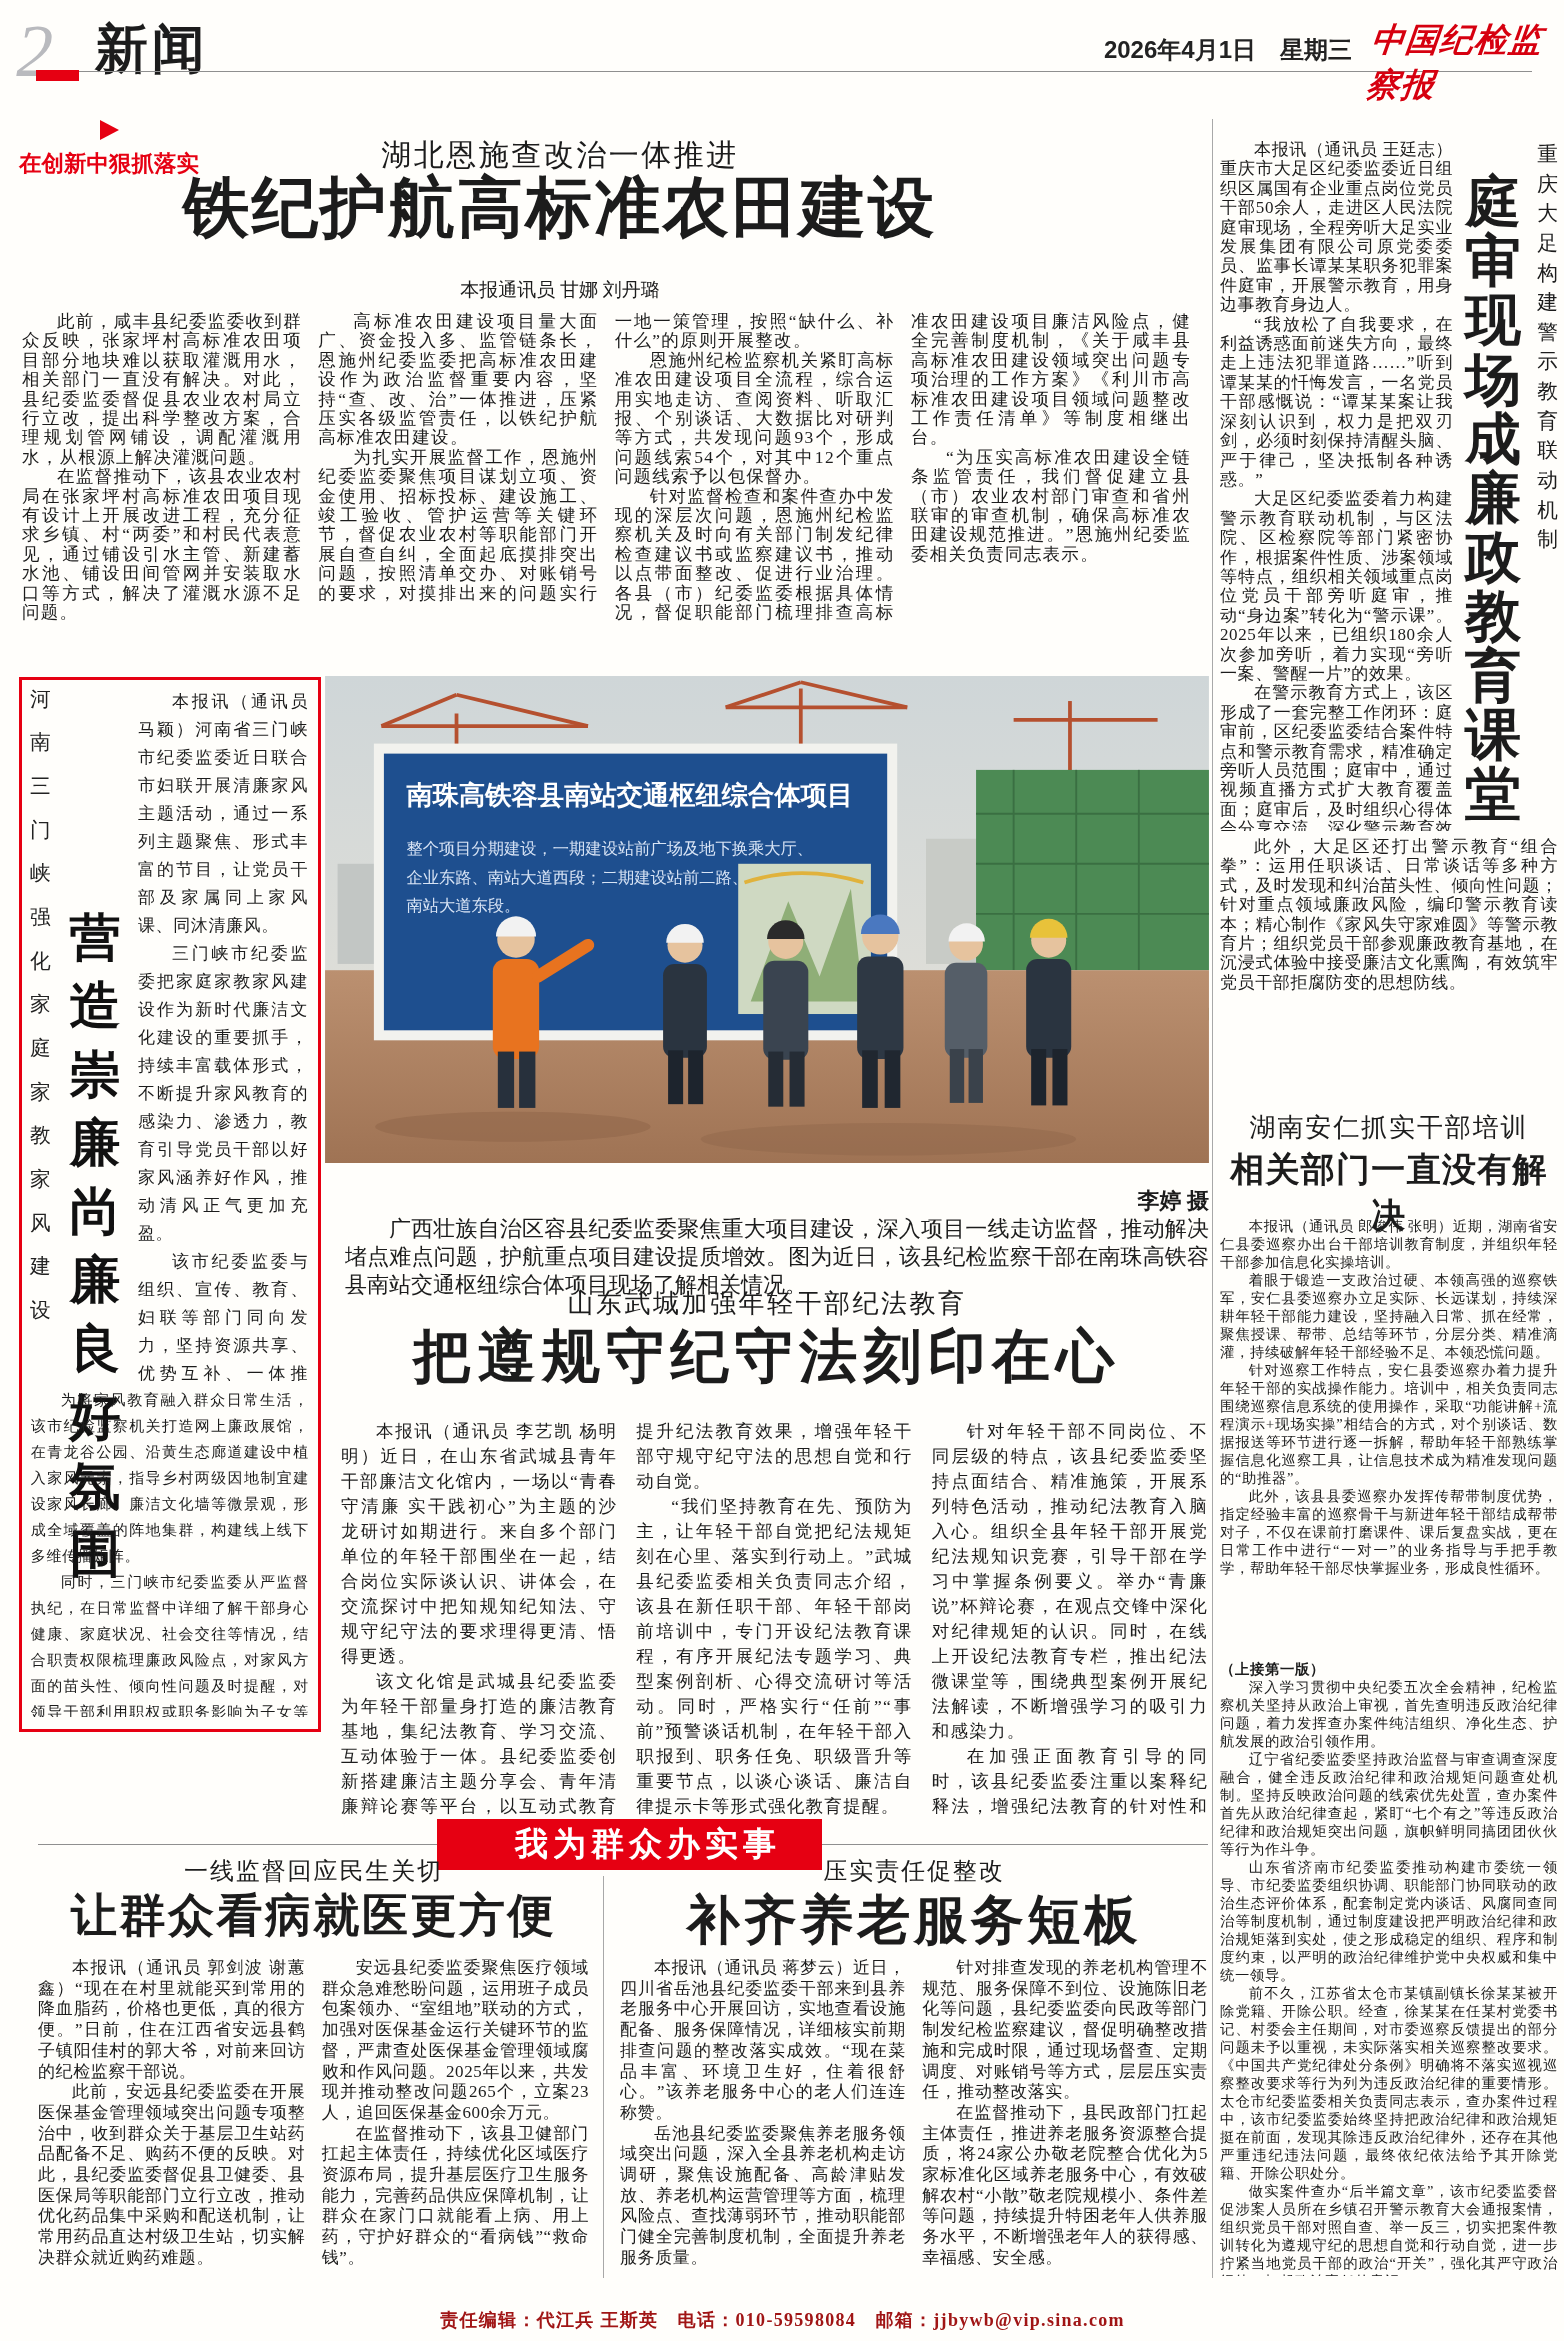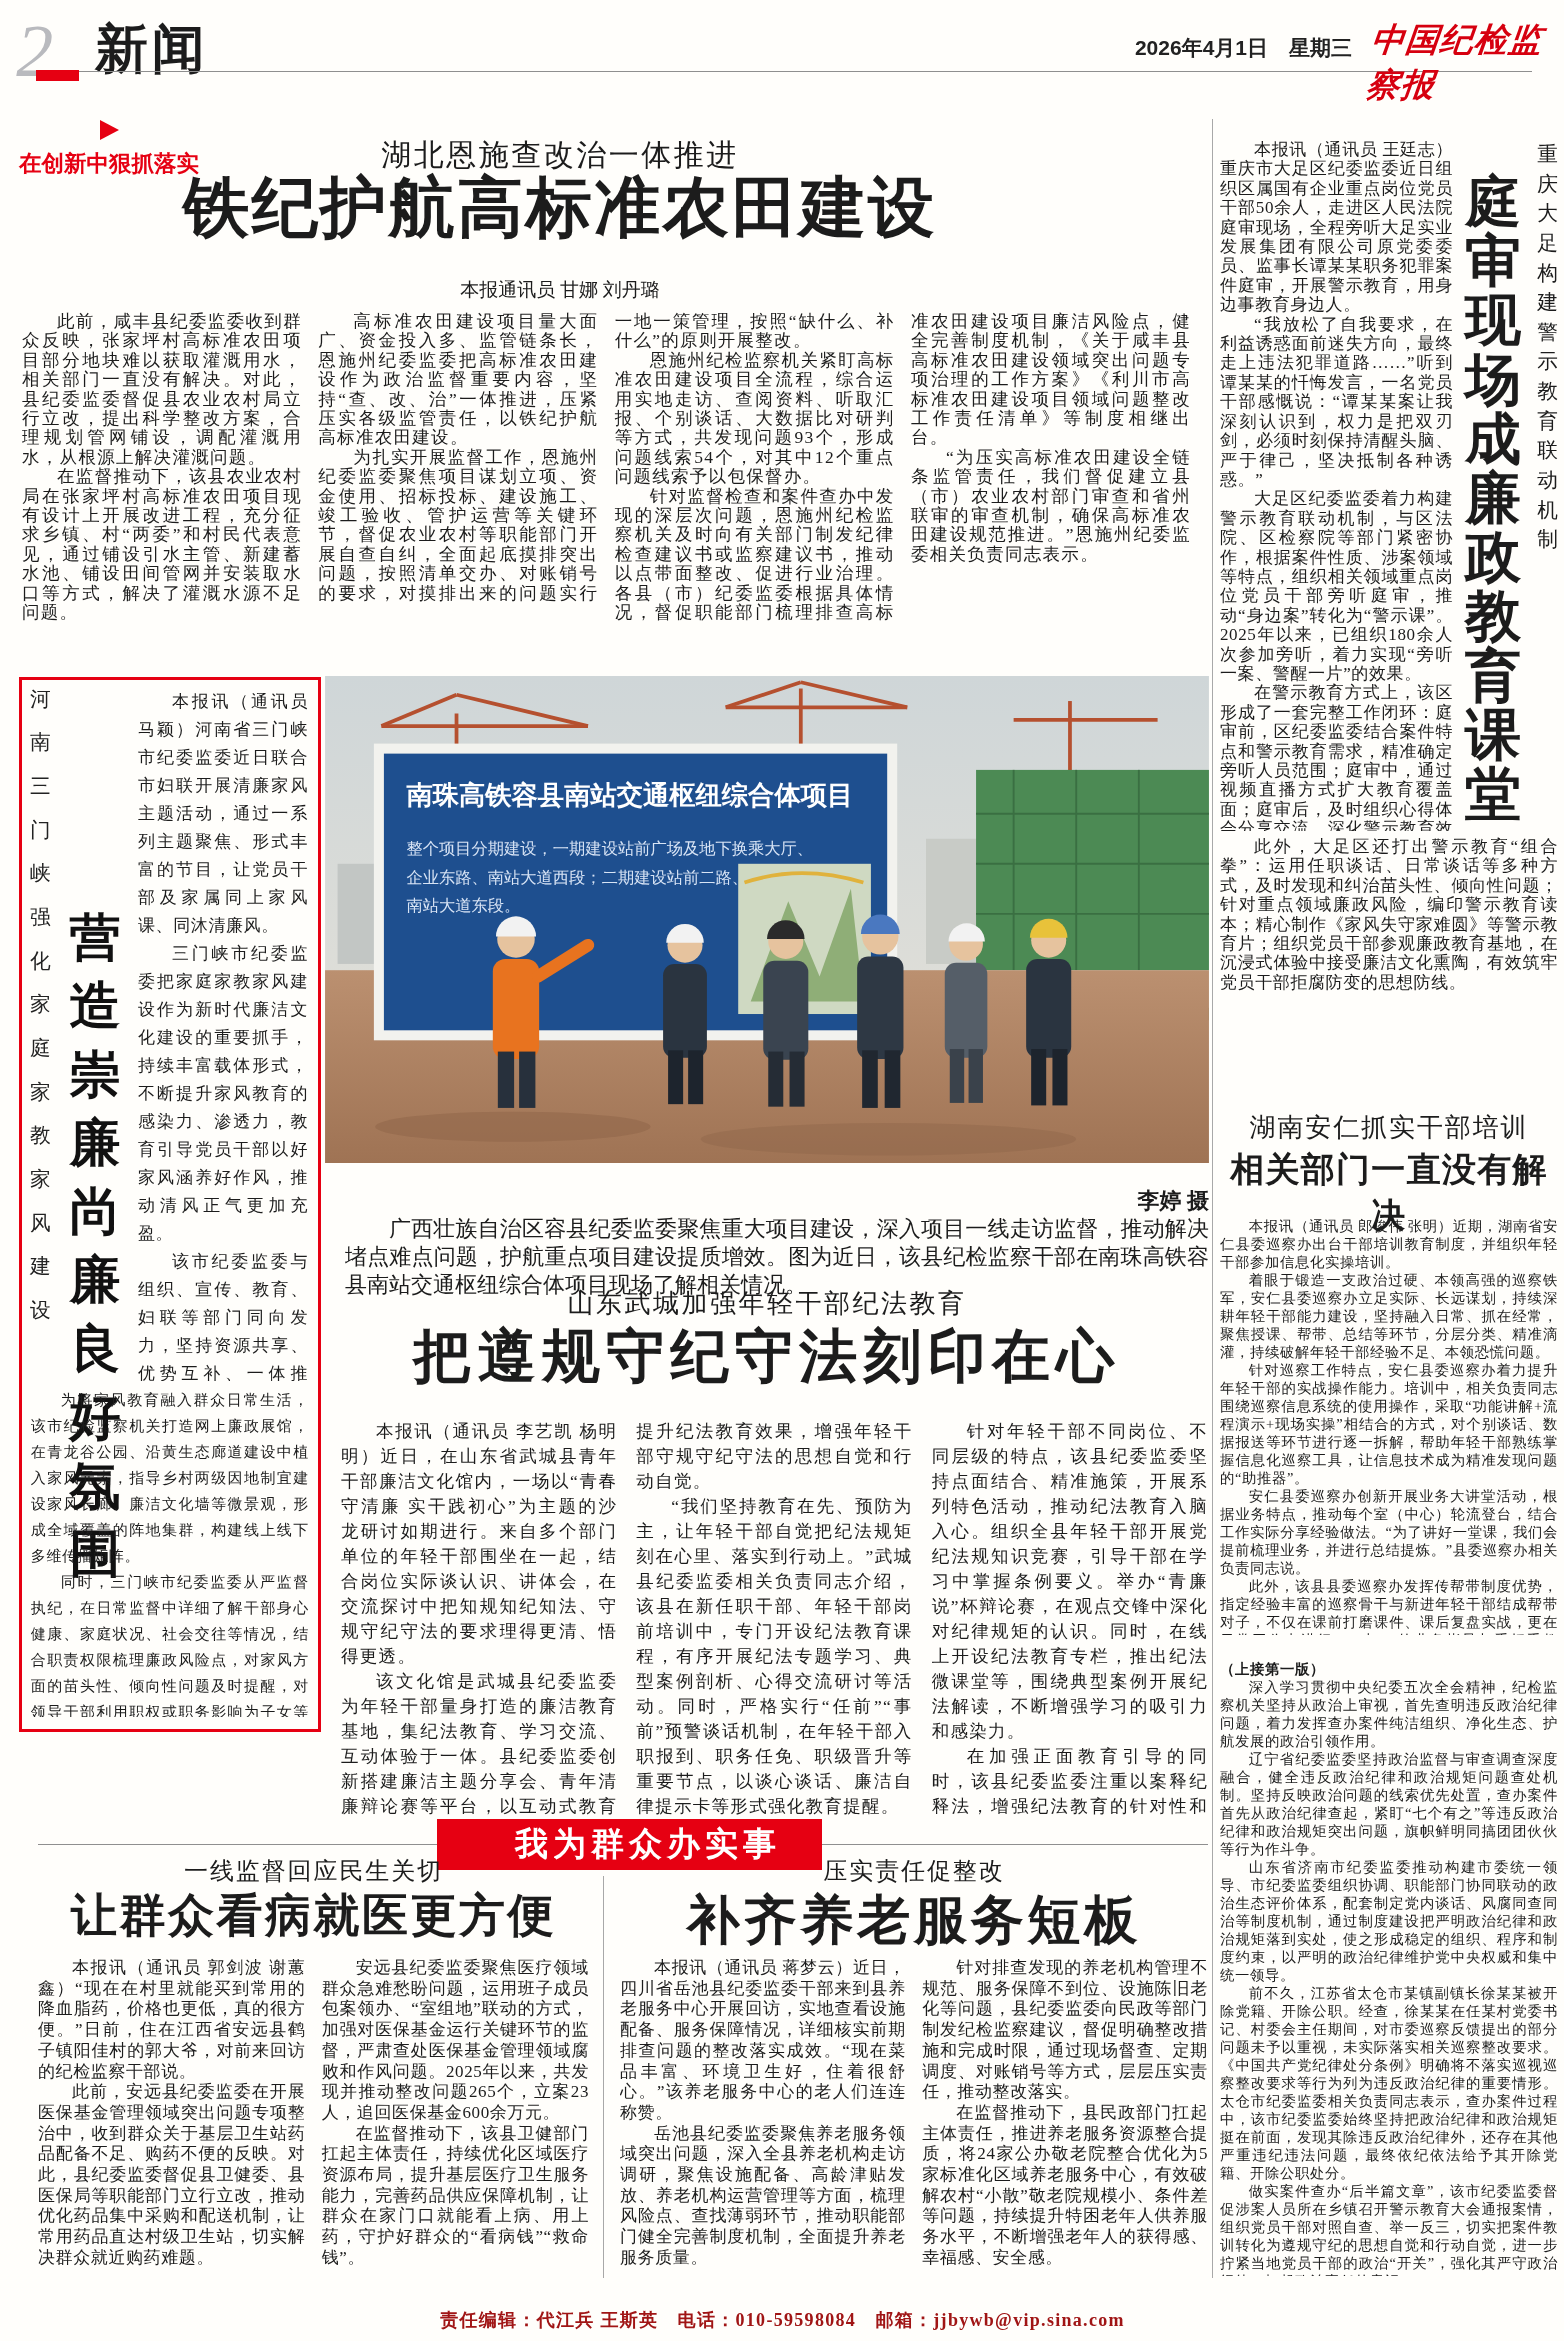"2026年4月1日 星期三" .date-line { font-size: 21px -> 24px }
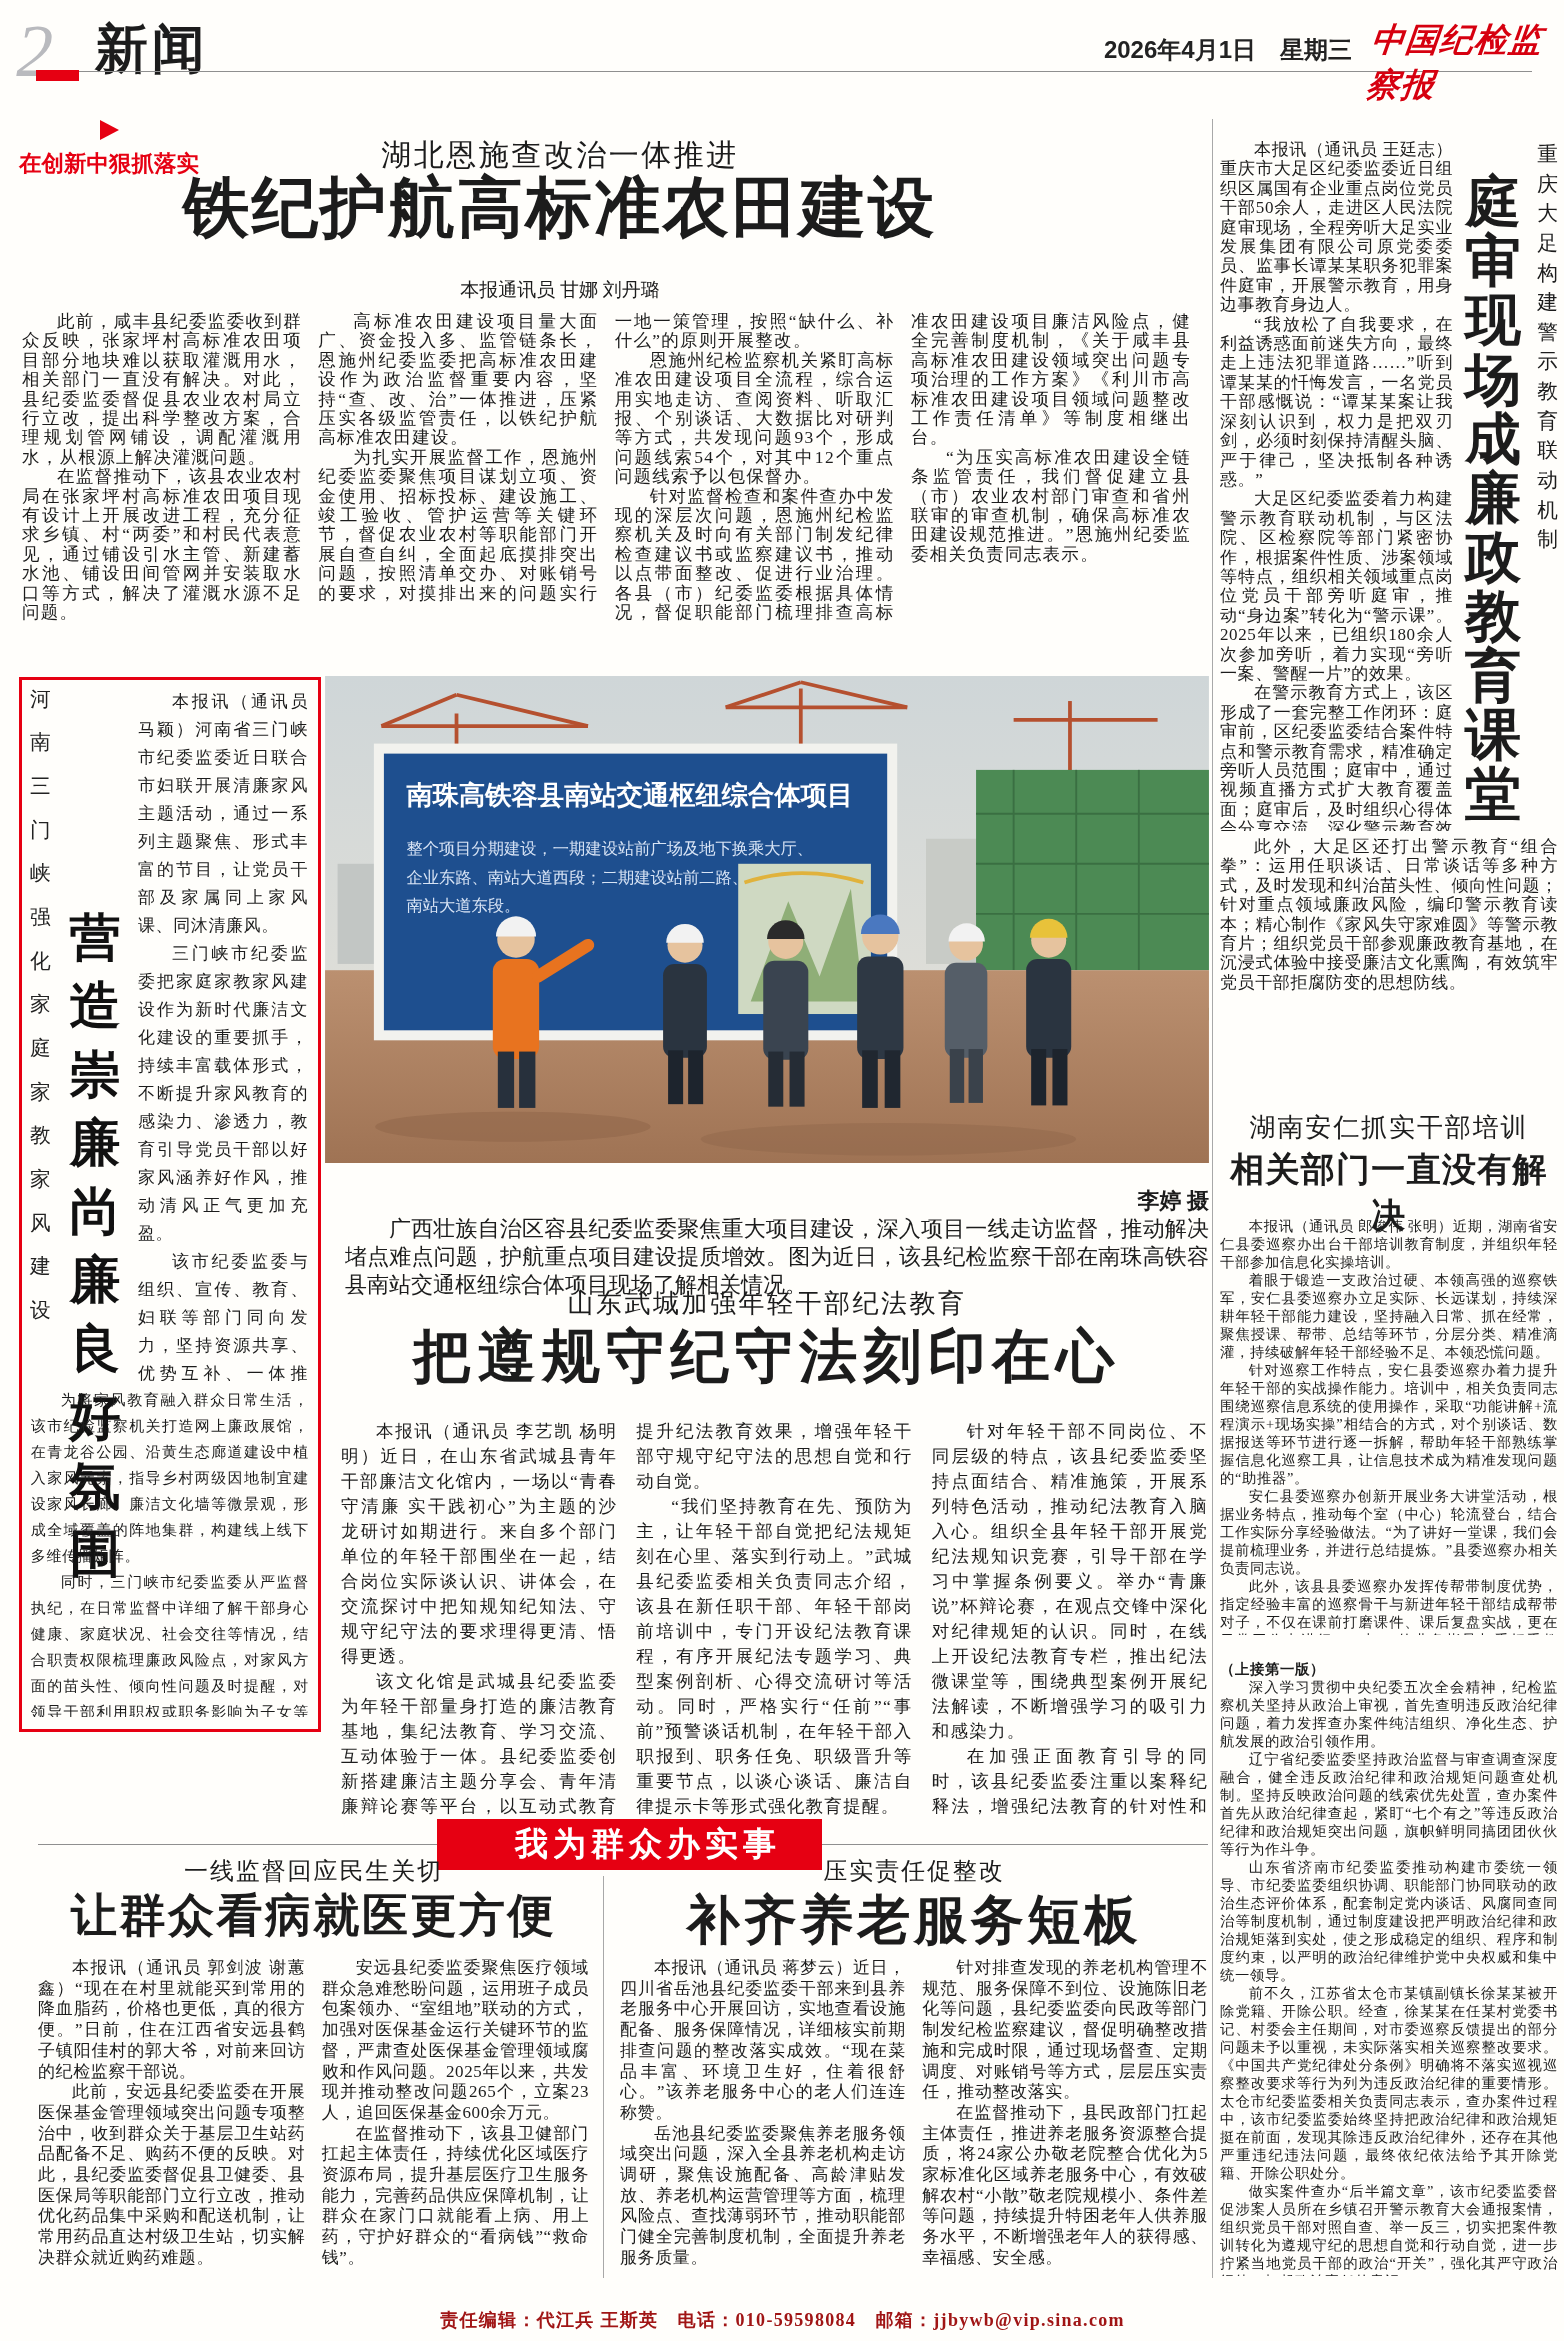"安仁县委巡察办创新开展业务大讲堂活动，根据业务特点，推动每个室（中心）轮流登台，" p { html: <p>安仁县委巡察办创新开展业务大讲堂活动，根据业务特点，推动每个室（中心）轮流登台，结合工作实际分享经验做法。“为了讲好一堂课，我们会提前梳理业务，并进行总结提炼。”县委巡察办相关负责同志说。</p> -> none }
